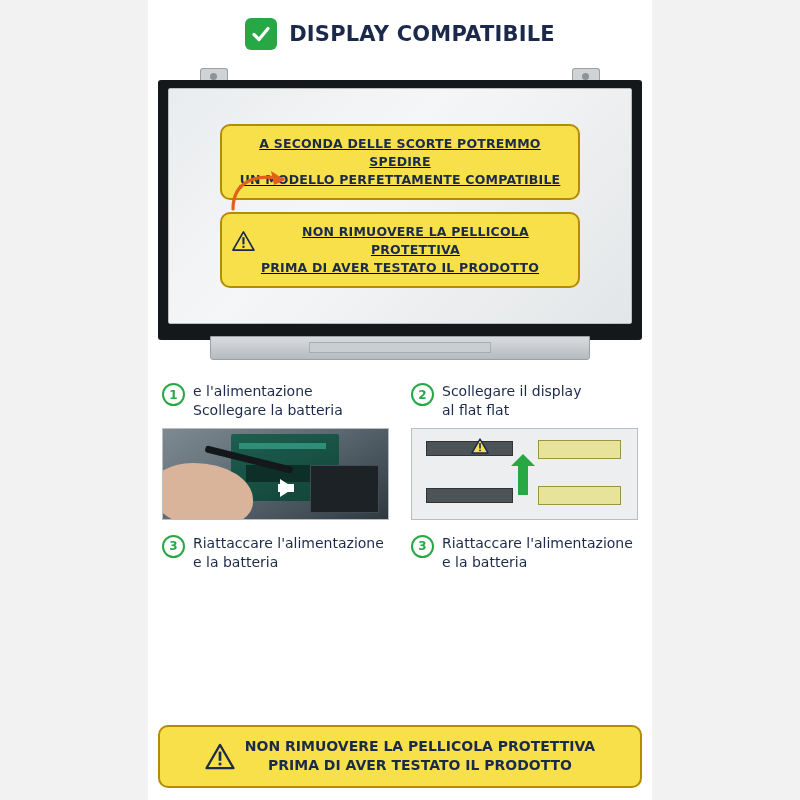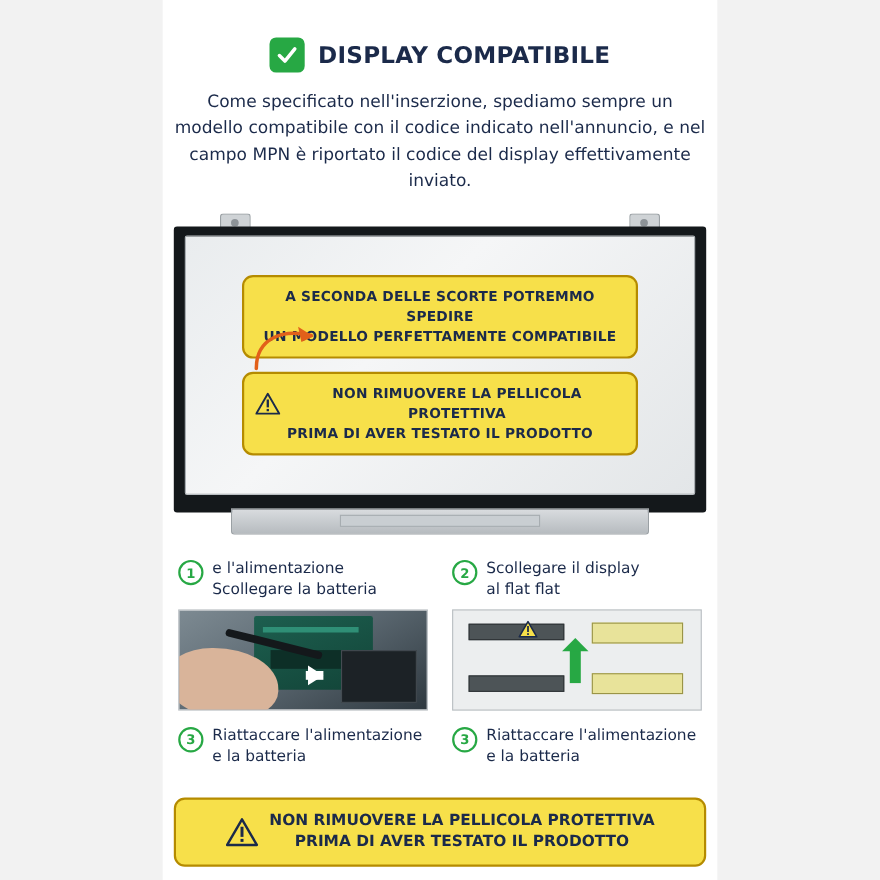"DISPLAY COMPATIBILE" .header-row { padding-top: 34px -> 18px }
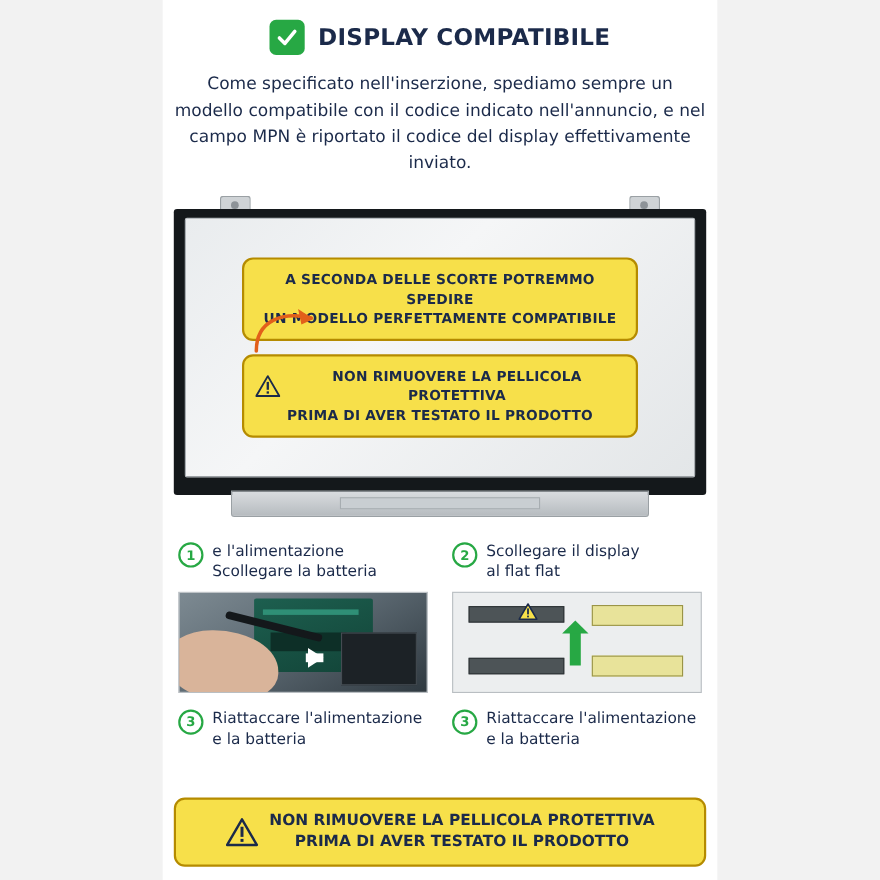"Come specificato nell'inserzione," div.header-desc { html: <div>Come specificato nell'inserzione, spediamo sempre un modello compatibile con il codice indicato nell'annuncio, e nel campo MPN è riportato il codice del display effettivamente inviato.</div> -> none }
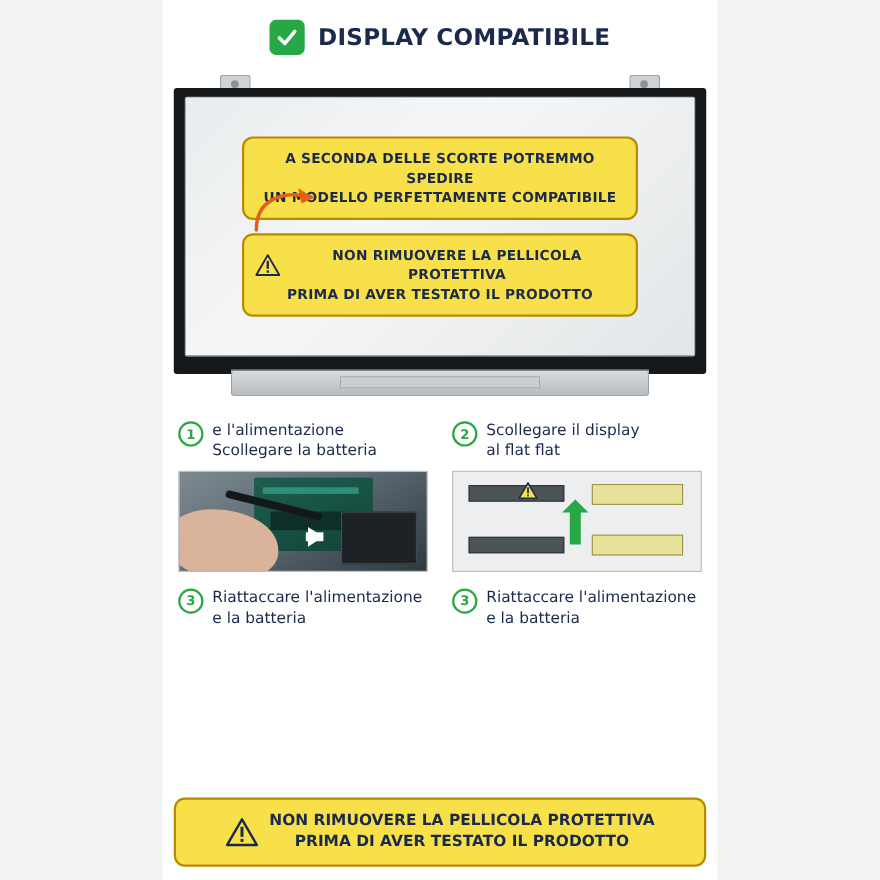"A SECONDA DELLE SCORTE POTREMMO" .lcd-screen { text-decoration: none -> underline }
